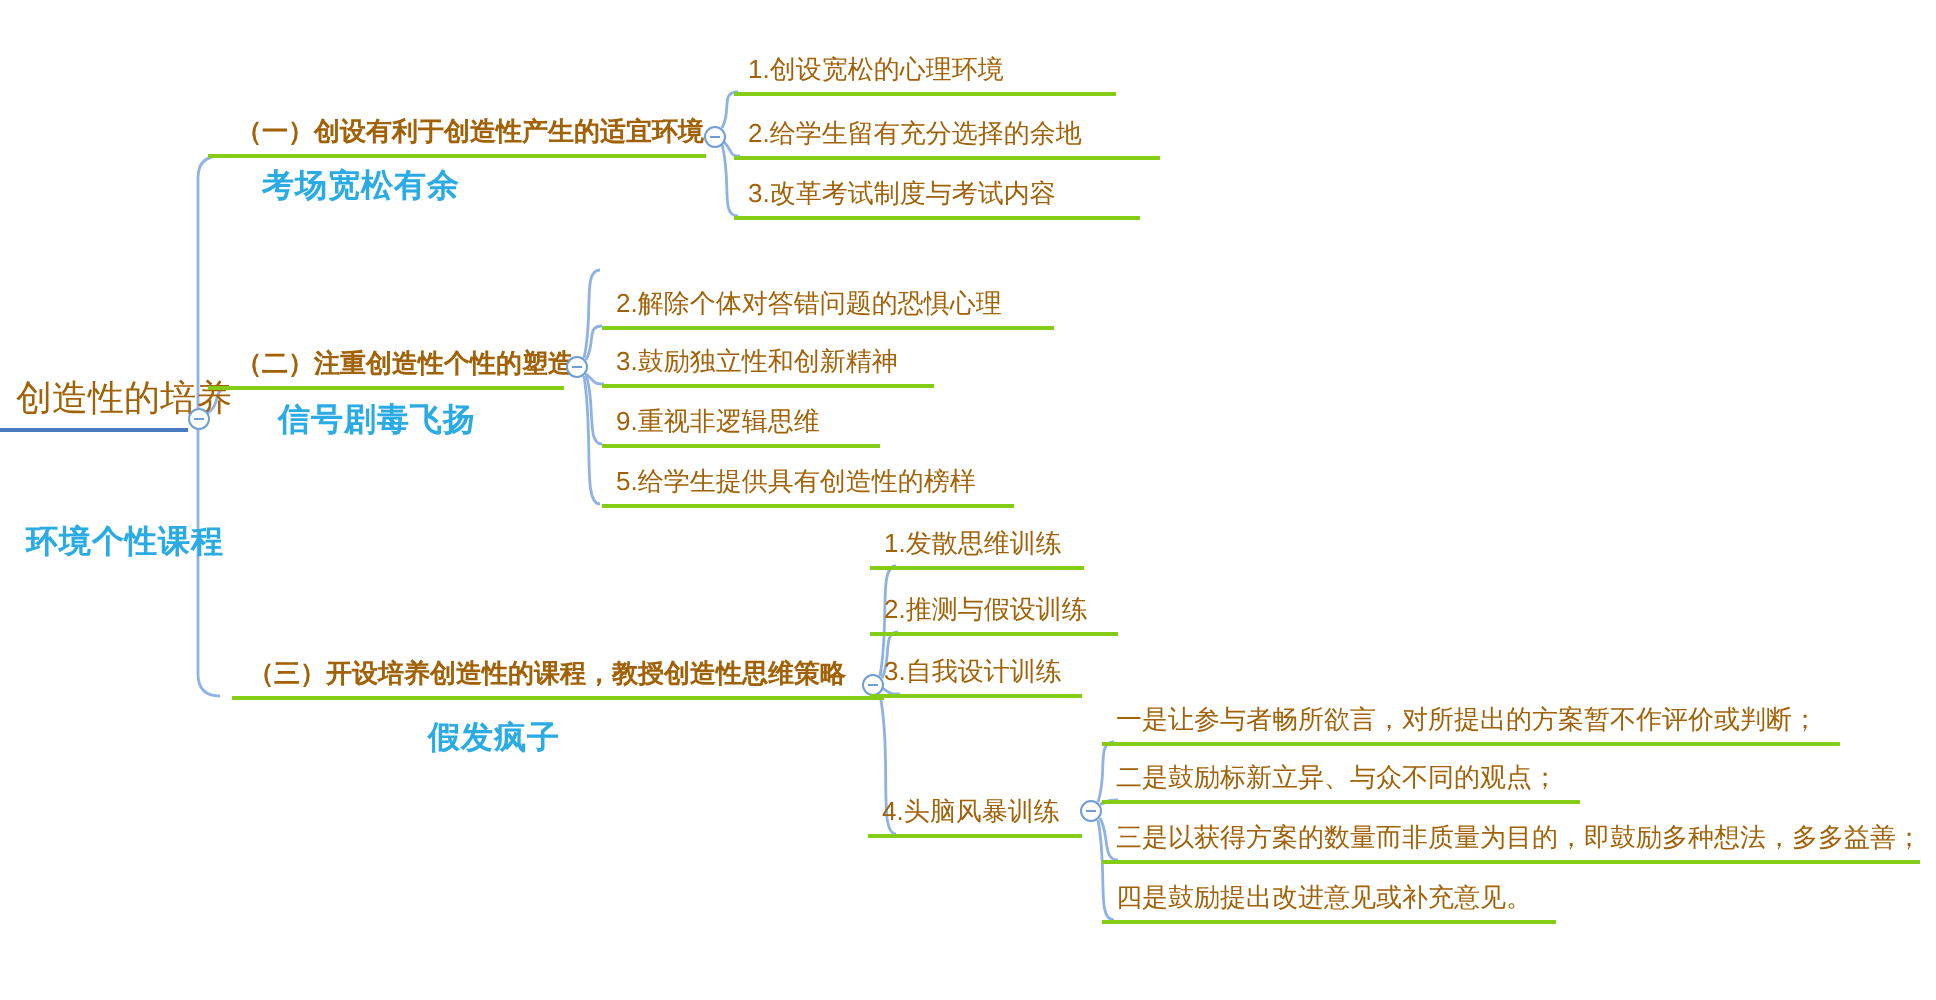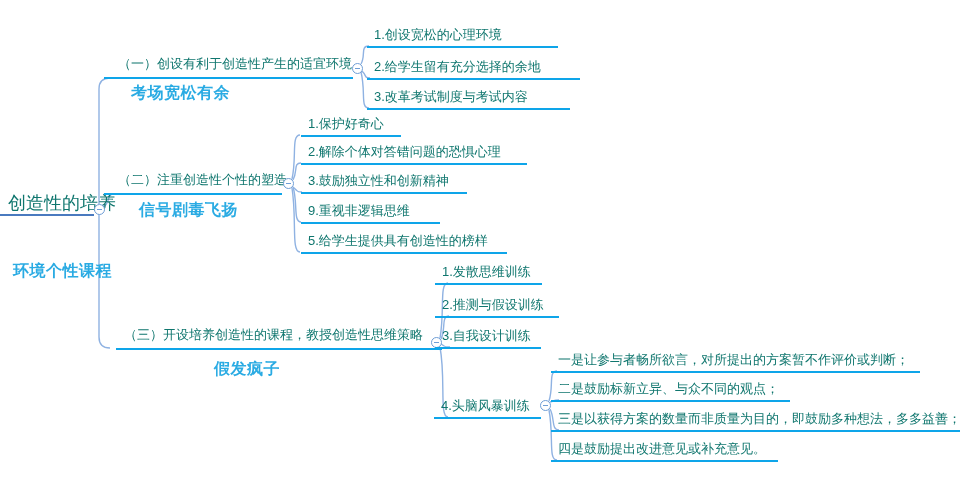"1.创设宽松的心理环境" .node { align-items: none -> flex-end; border-bottom: 2px solid #0ea5e9 -> 2px solid #84cc16; color: #0f766e -> #a16207 }
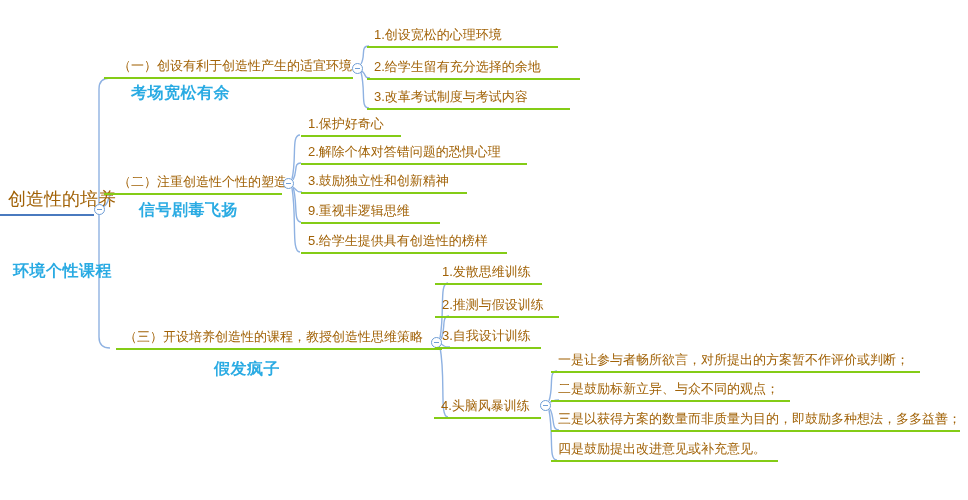"（一）创设有利于创造性产生的适宜环境" .branch { font-weight: none -> bold }
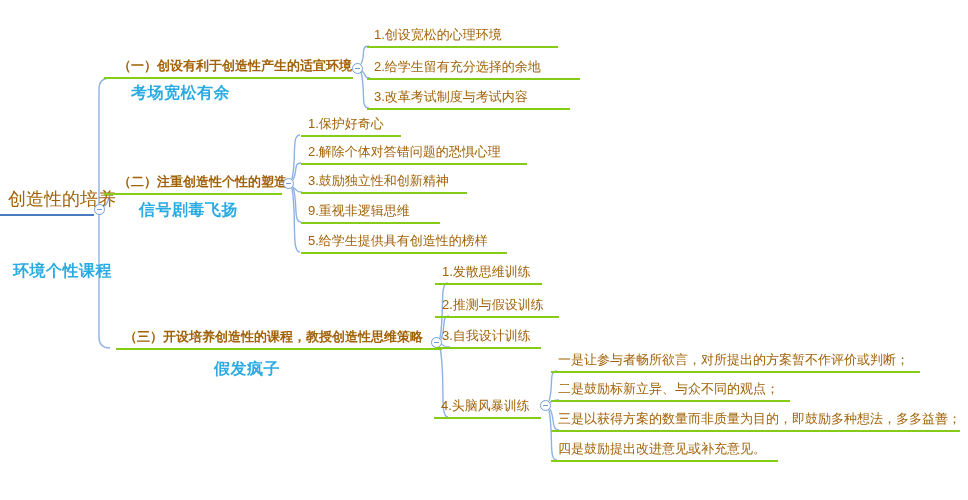"1.保护好奇心" div.node { html: <div> <span>1.保护好奇心</span> </div> -> none }
